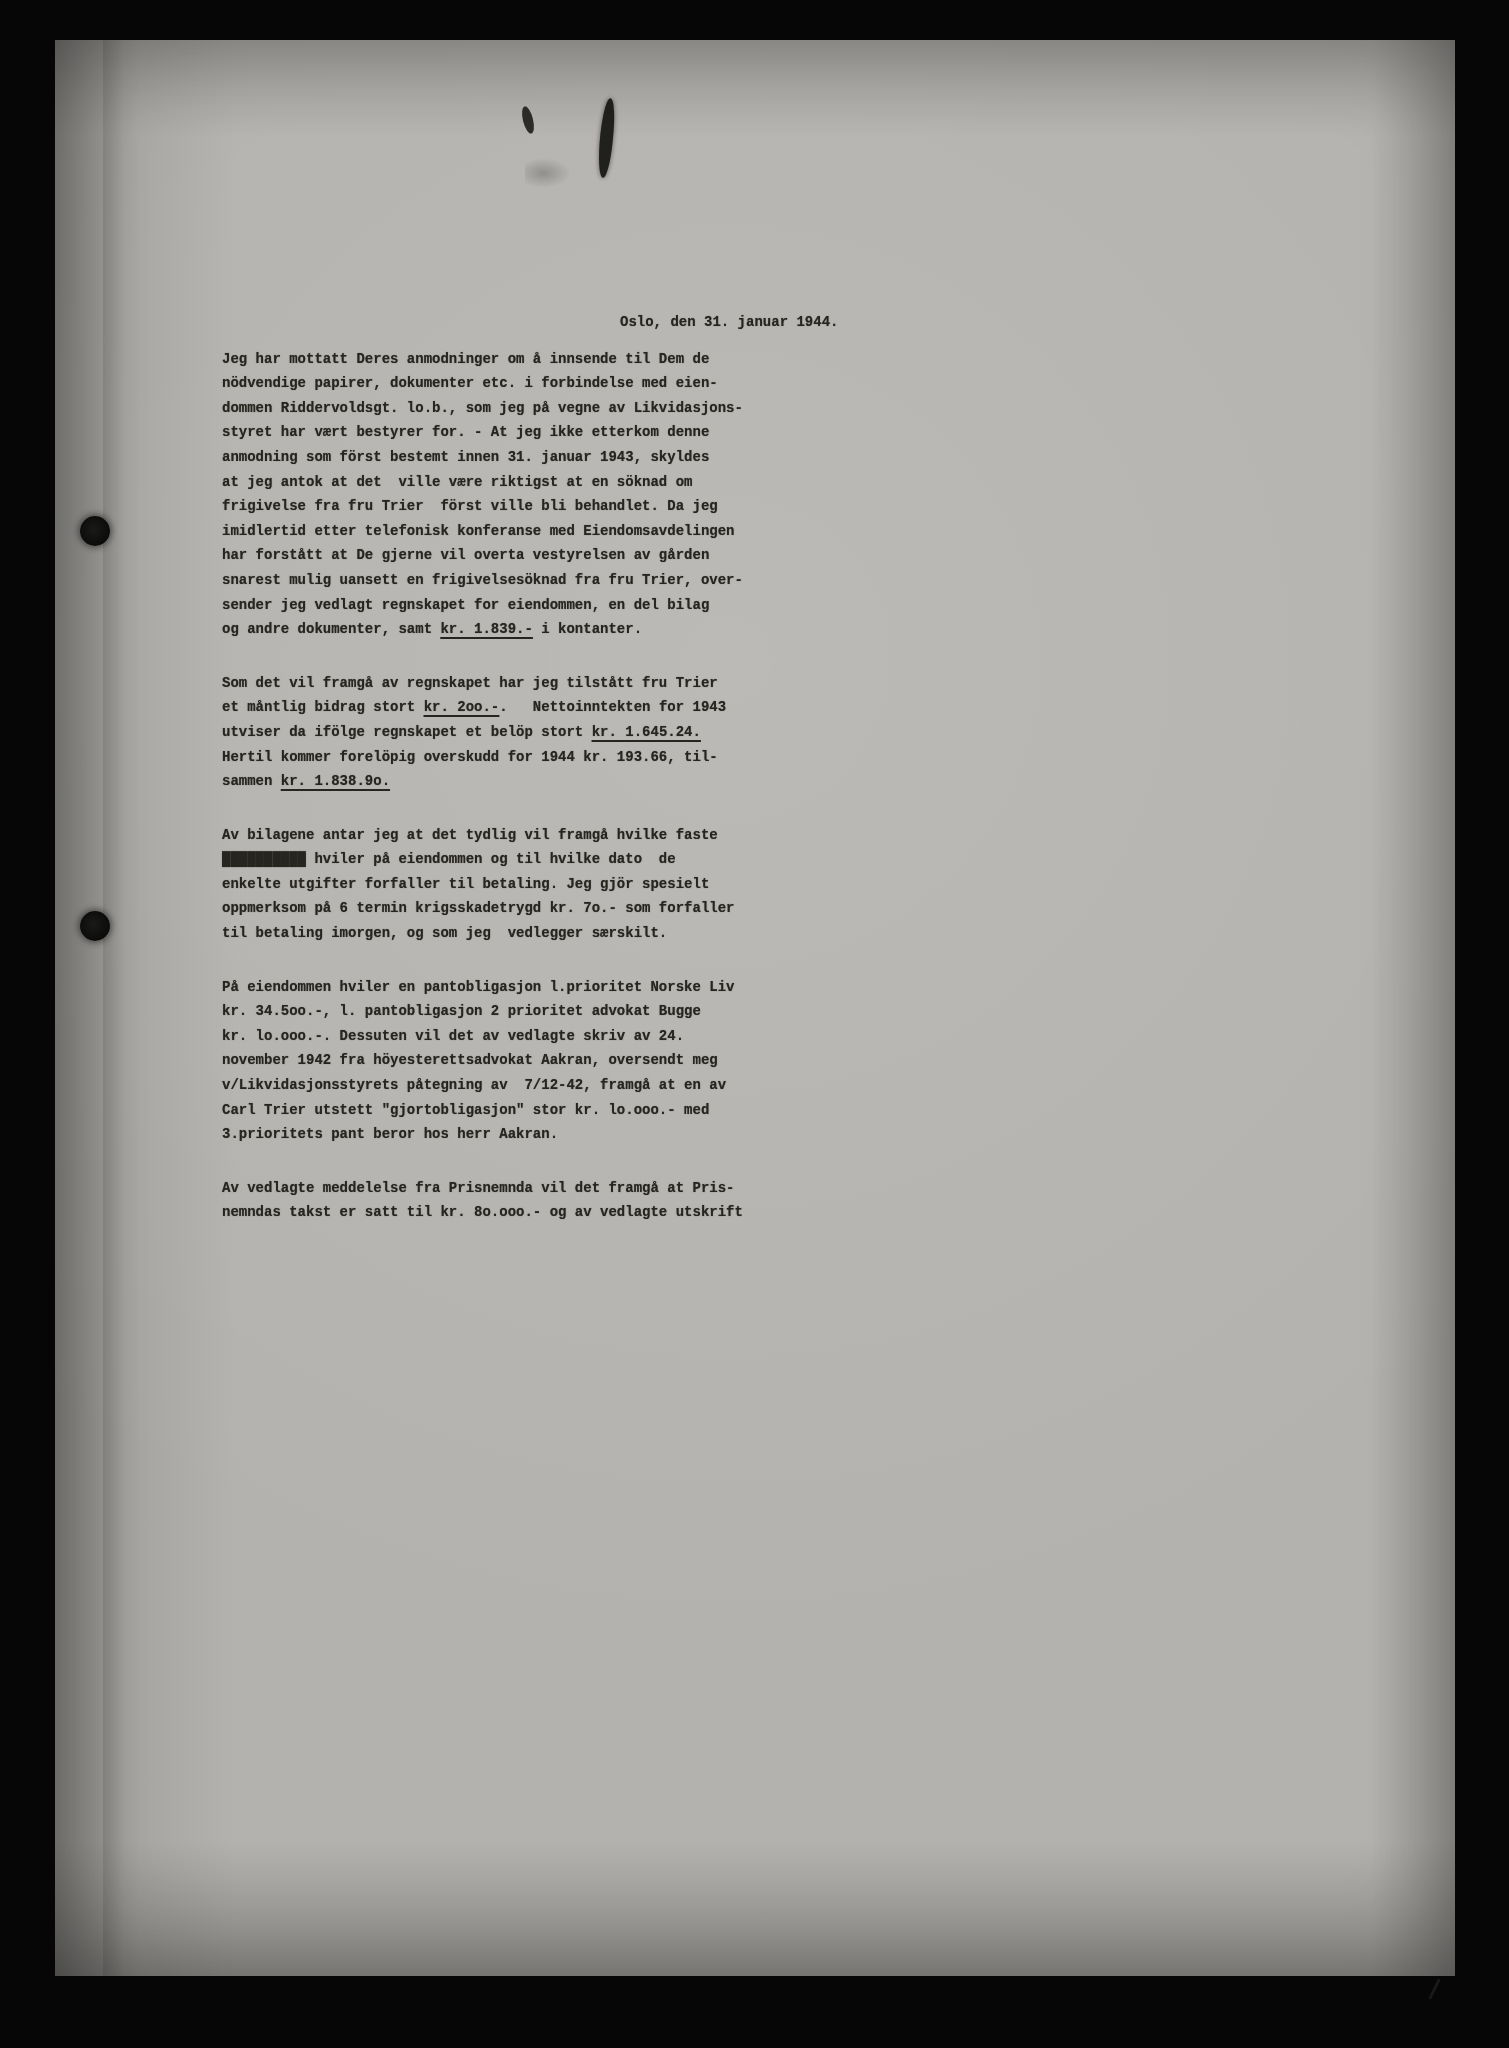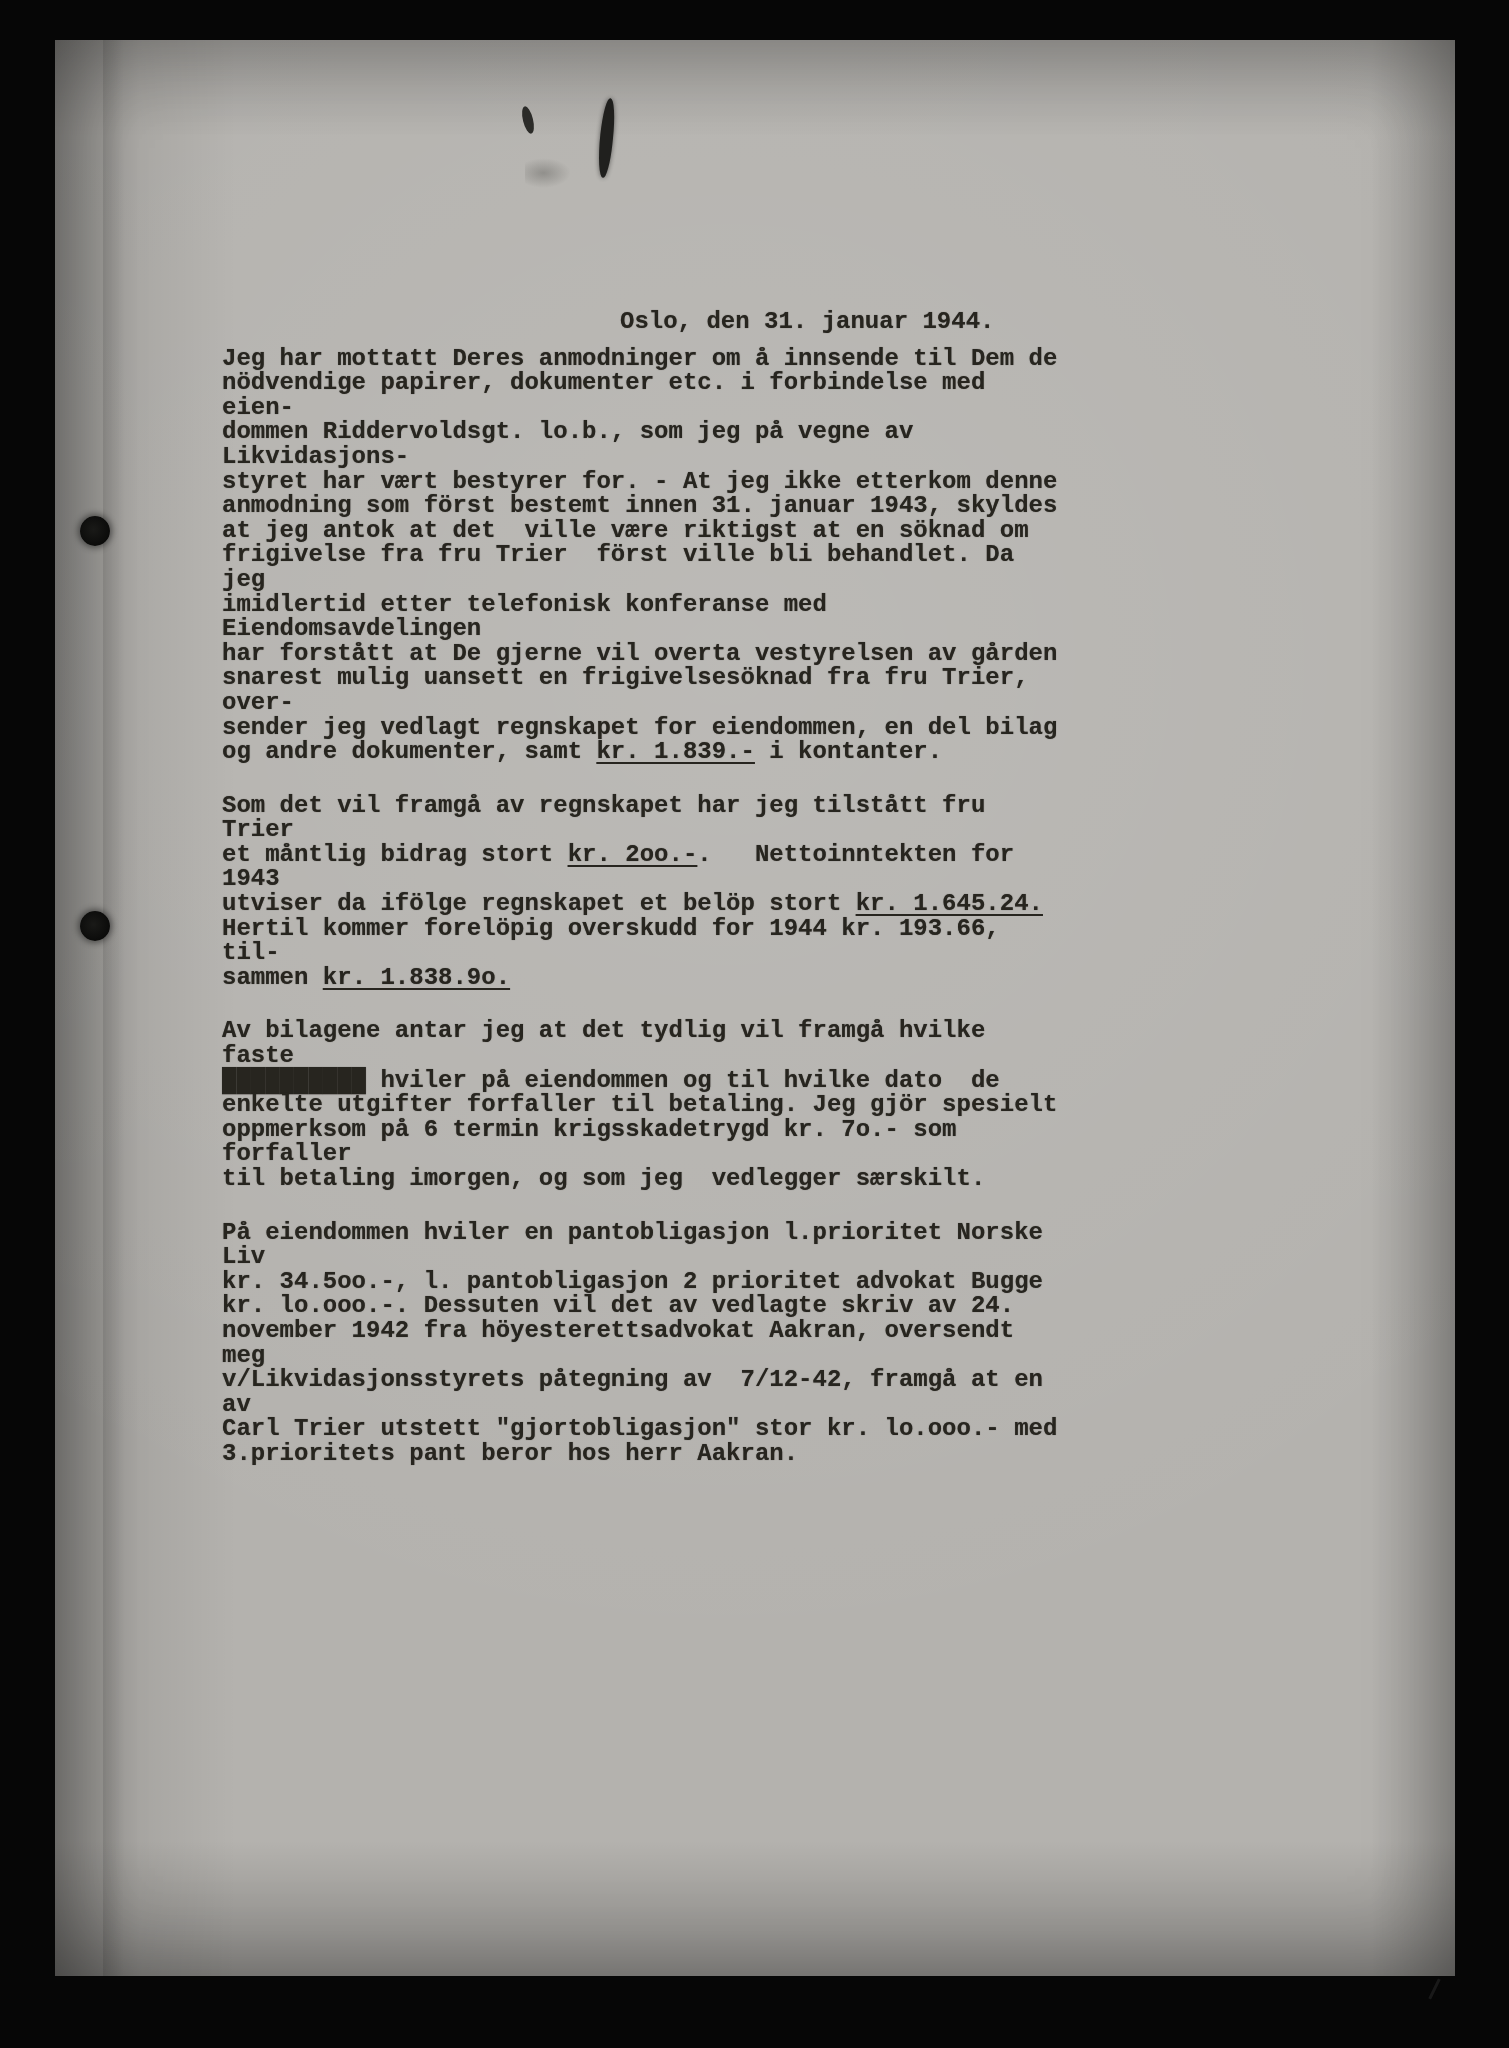"Oslo, den 31. januar 1944." .content { font-size: 24px -> 14px }
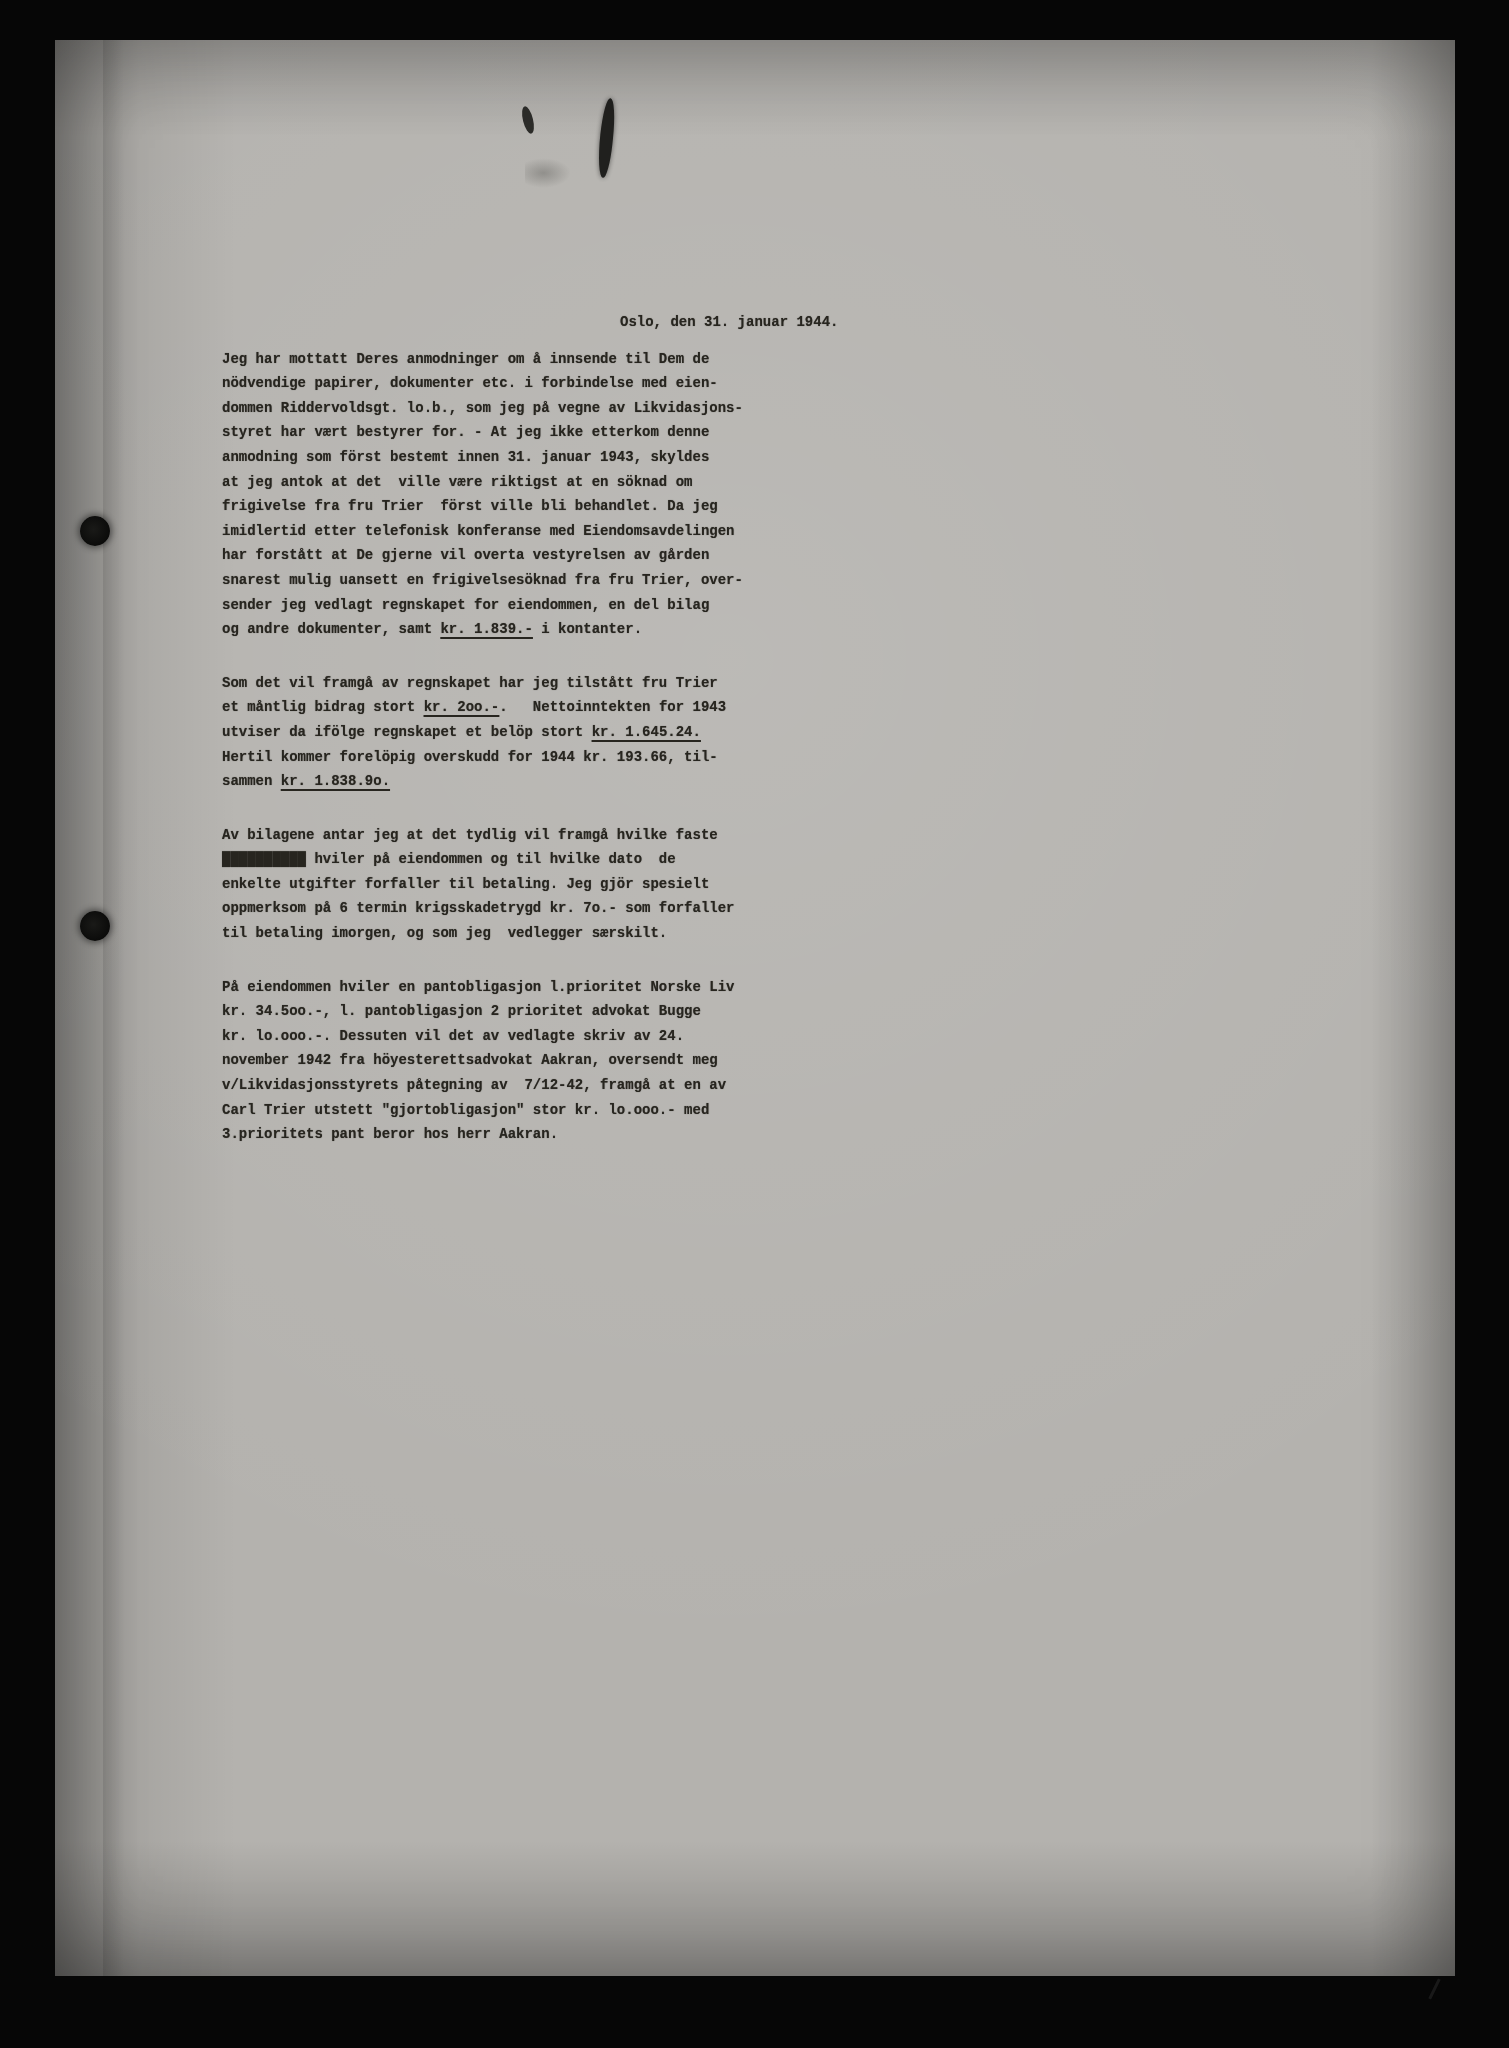"Av vedlagte meddelelse fra Prisnemnda" p.para { html: none -> <p>Av vedlagte meddelelse fra Prisnemnda vil det framgå at Pris- nemndas takst er satt til kr. 8o.ooo.- og av vedlagte utskrift</p> }
